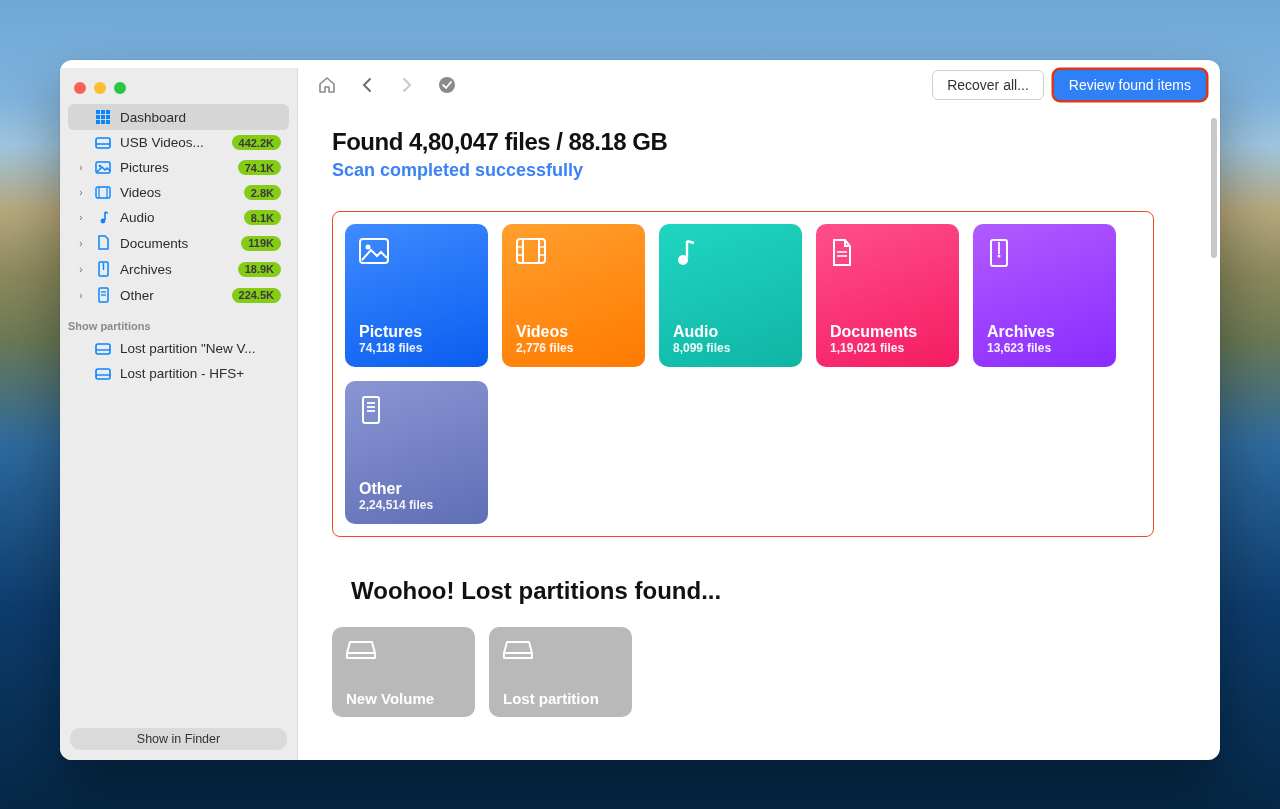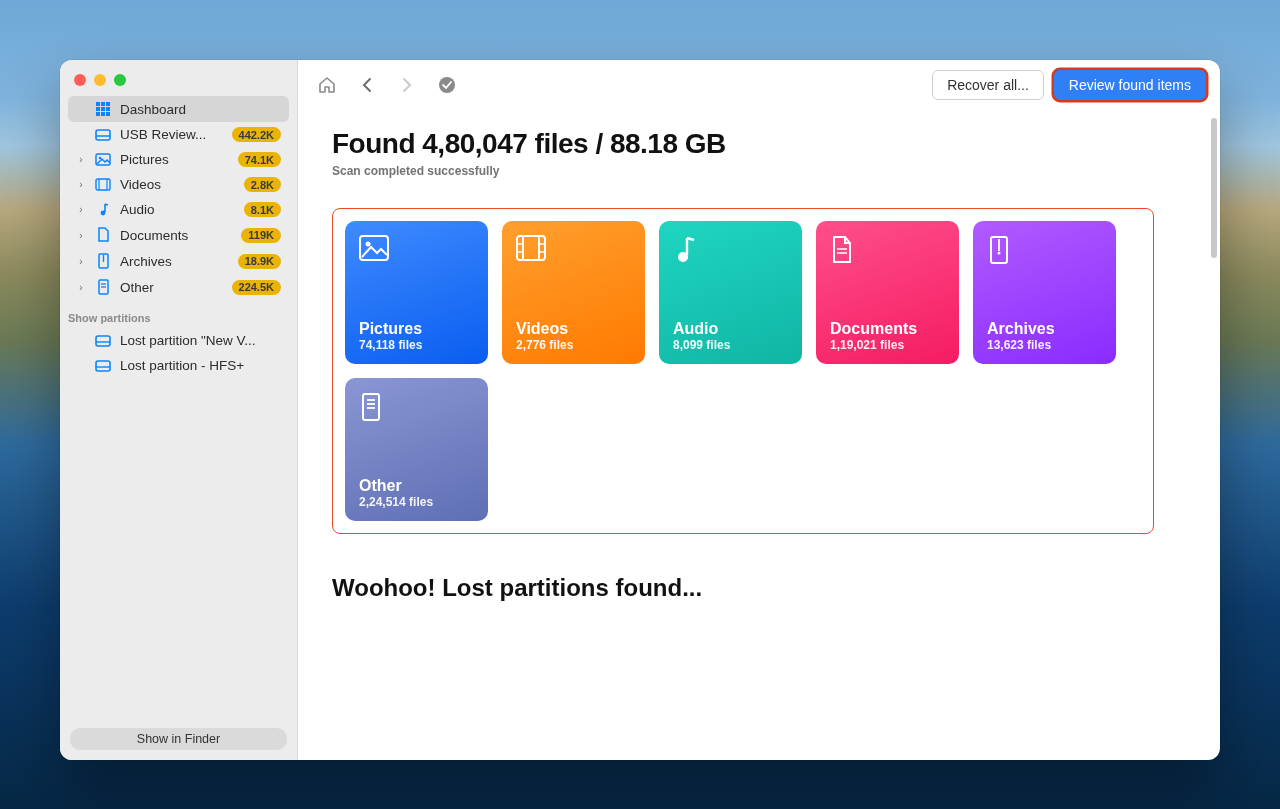"Dashboard" .sidebar { margin-top: none -> 8px }
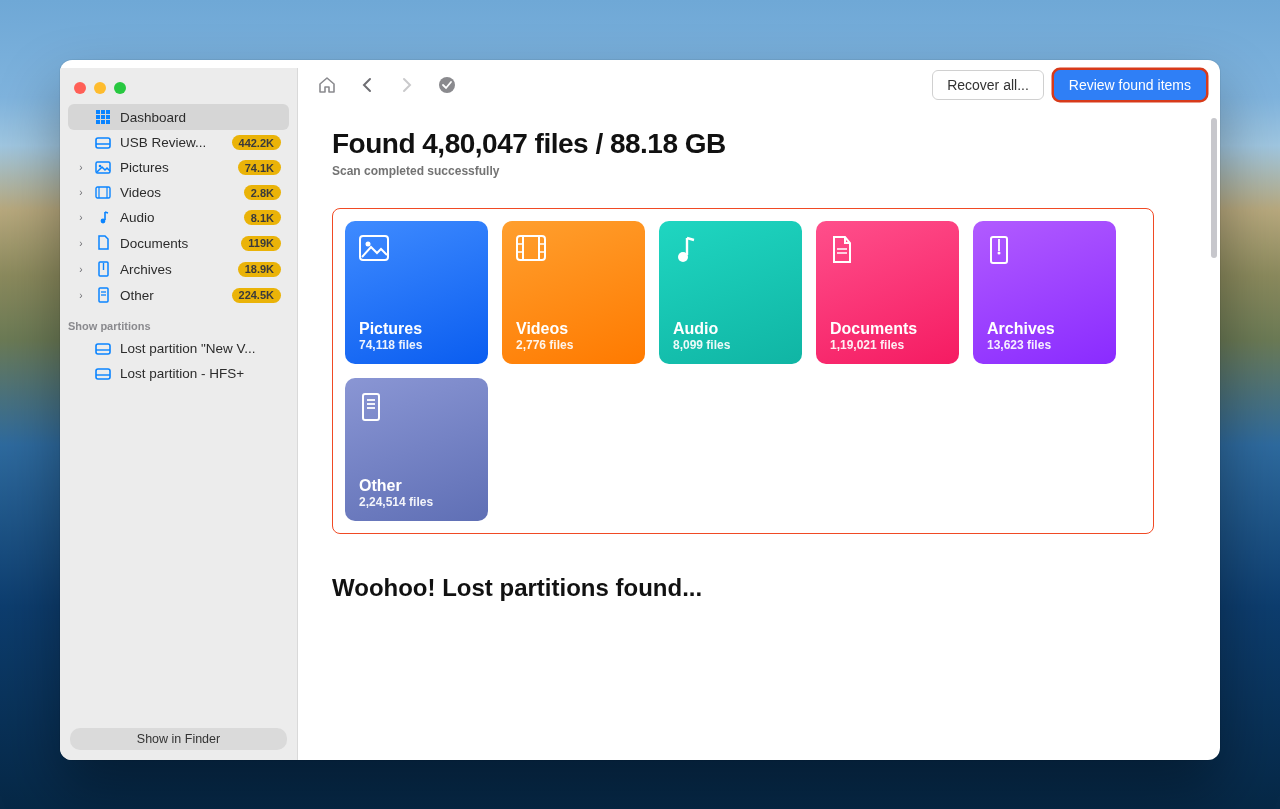"USB Review..." span.txt { text: Review -> Videos }
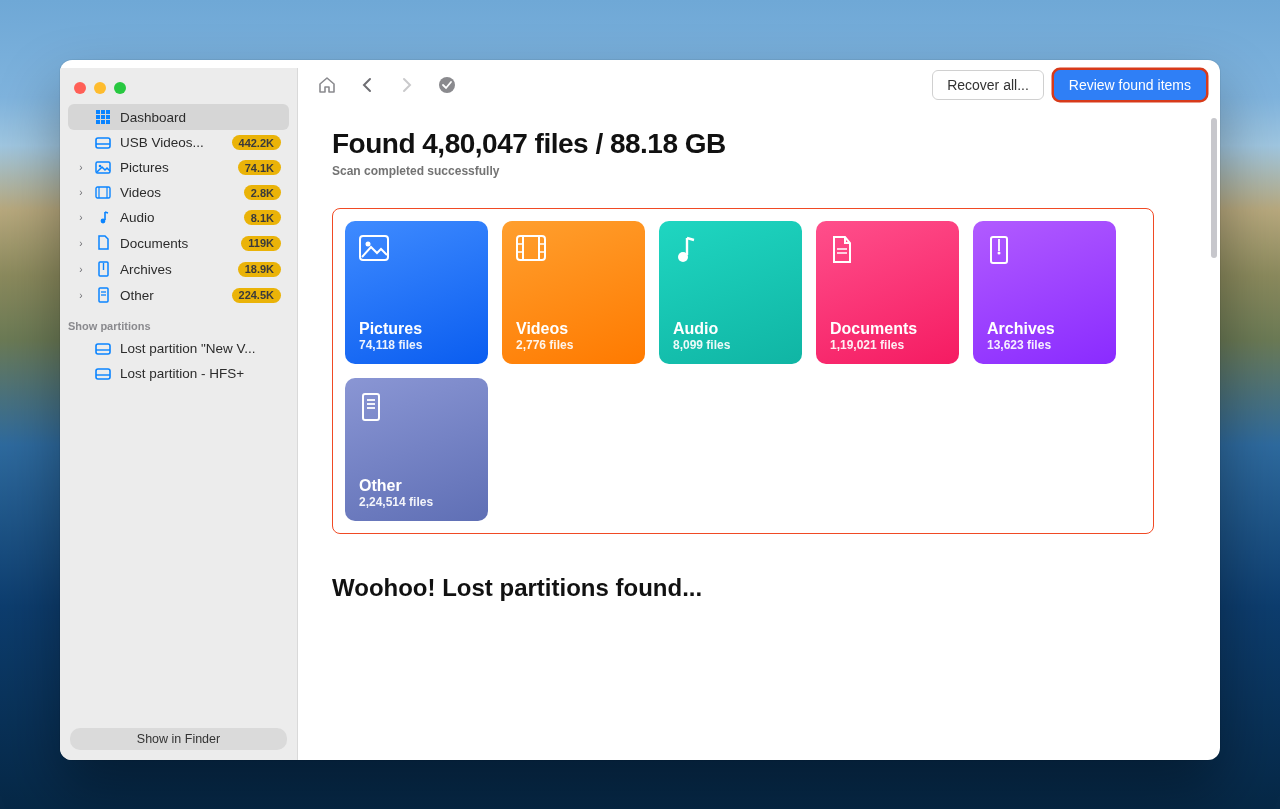"442.2K" .side-item .badge { background: #eab308 -> #84cc16 }
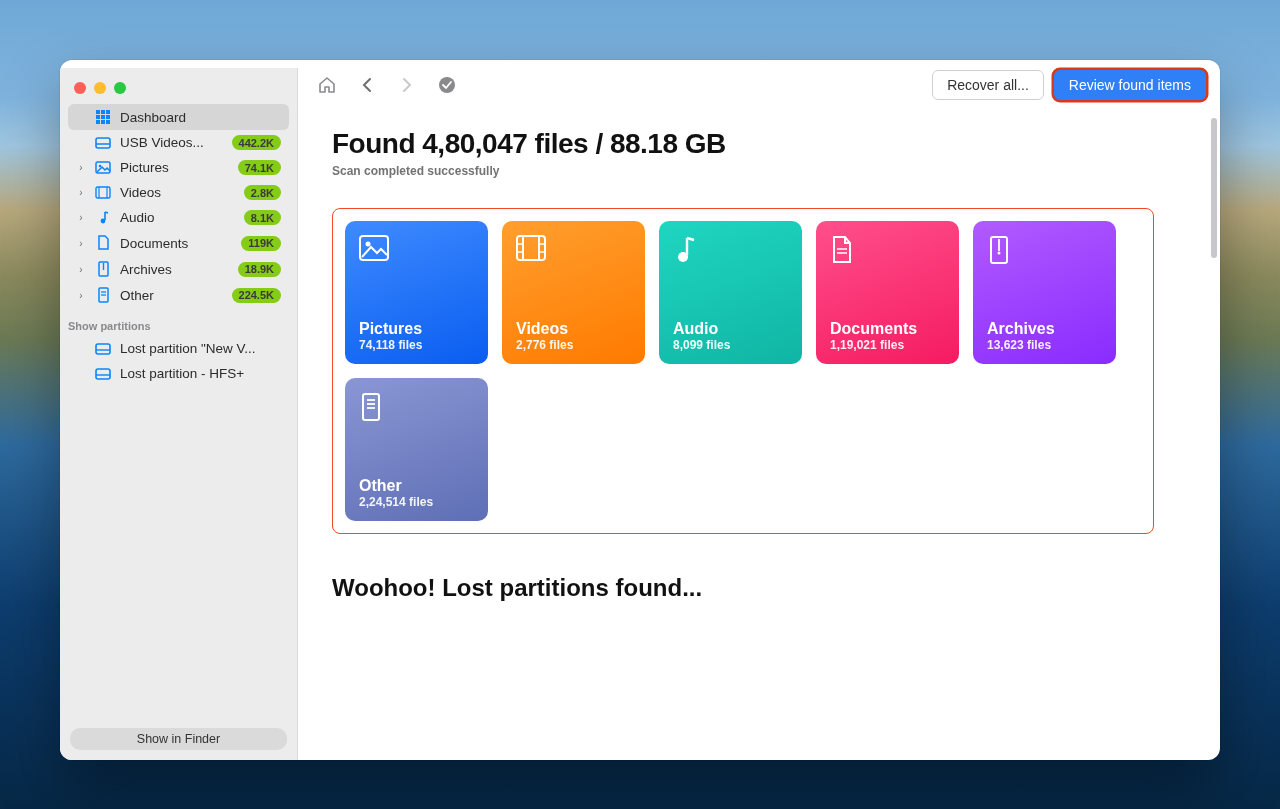"Found 4,80,047 files / 88.18" .headline { font-size: 28px -> 24px }
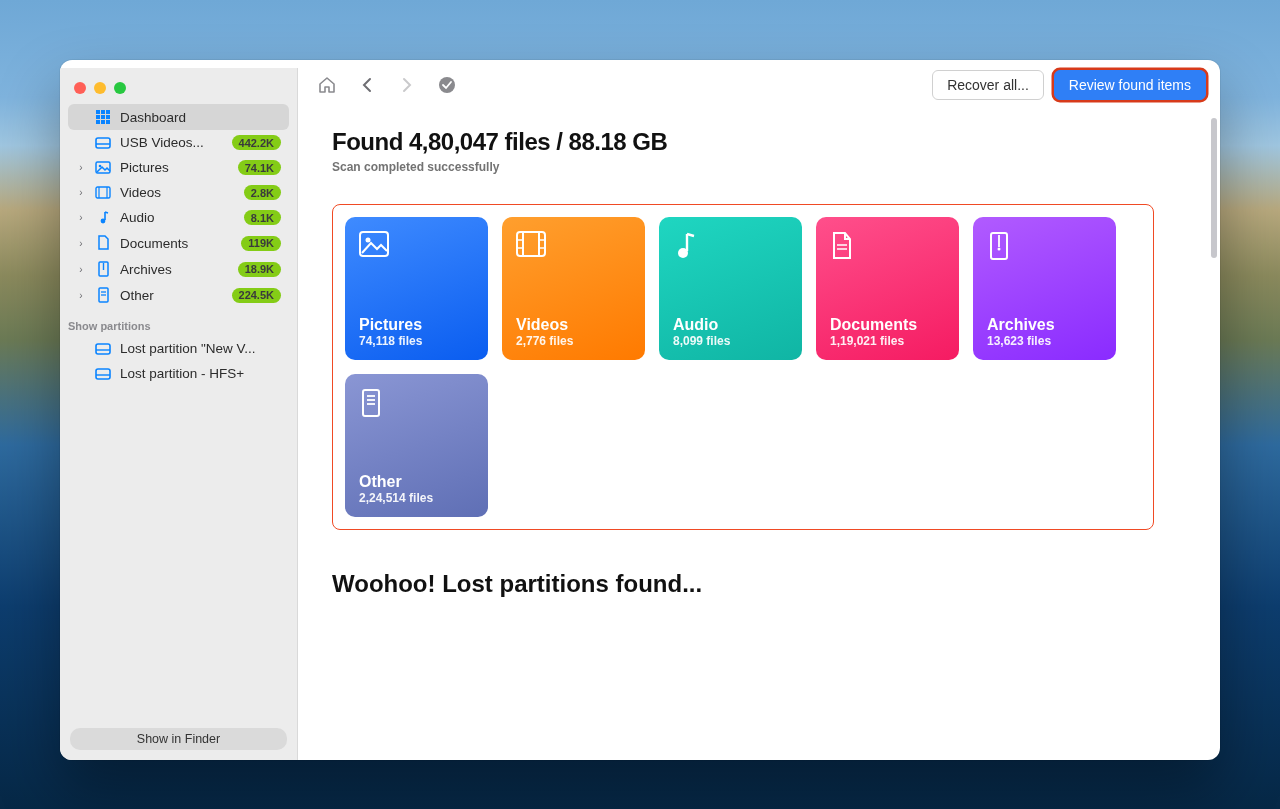"Scan completed successfully" .subhead { color: #737373 -> #3b82f6; font-size: 12px -> 18px }
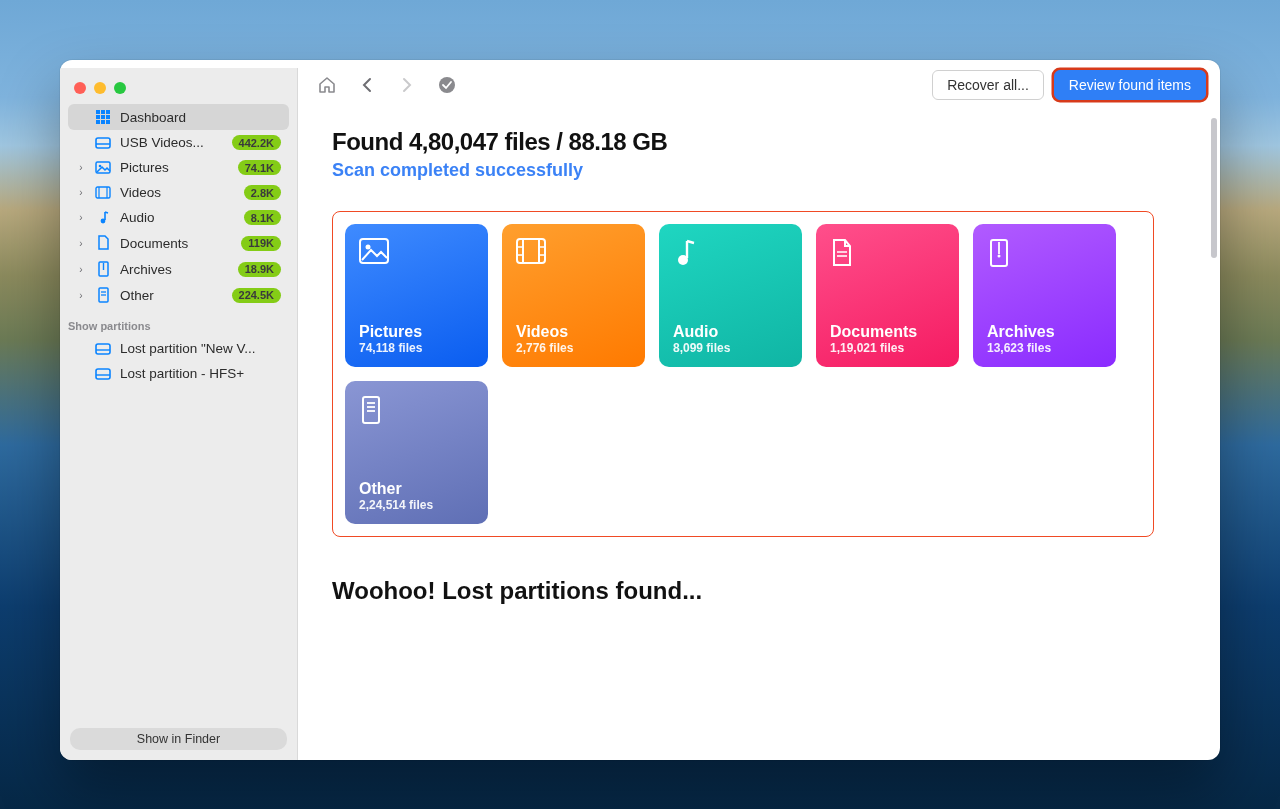"Woohoo! Lost partitions found..." .lost-head { margin-left: none -> 19px }
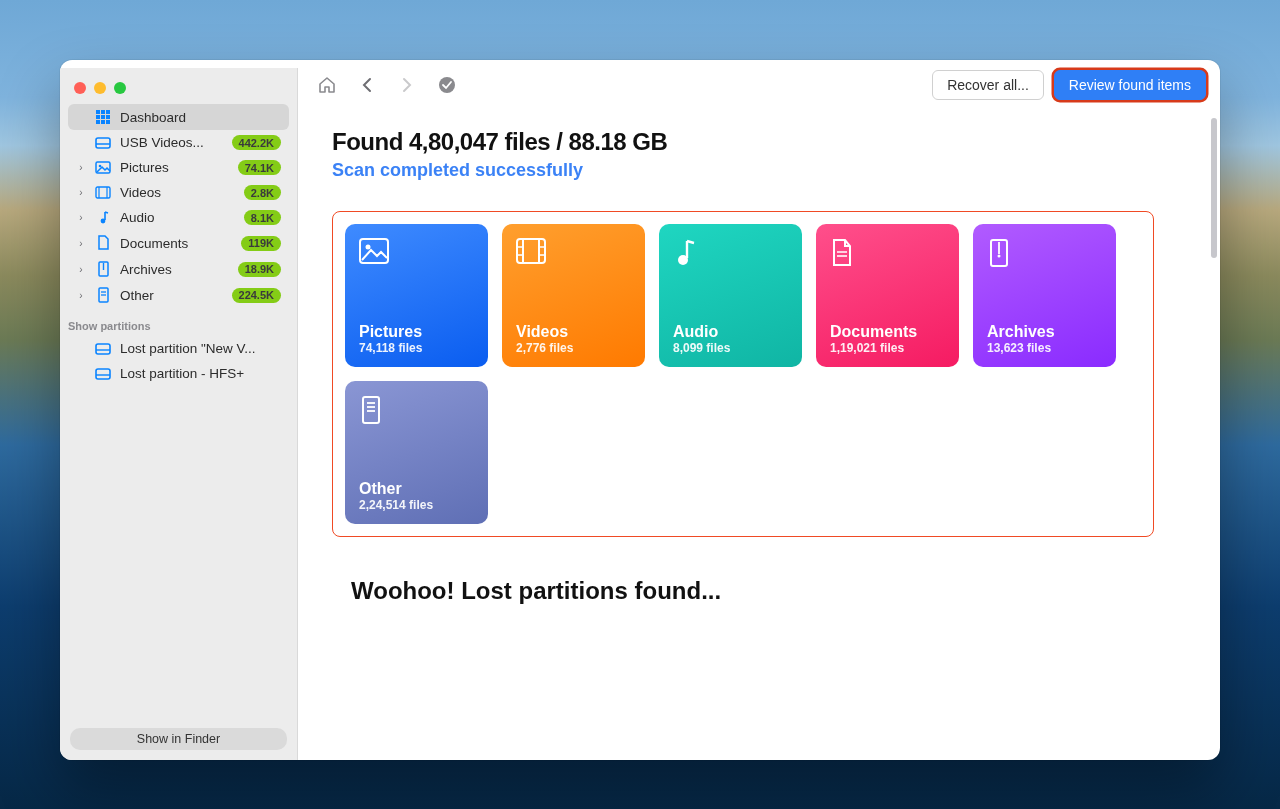"New Volume" div.lost-row { html: none -> <div> <div> <svg> <path></path> <line></line> </svg> <div>New Volume</div> </div> <div> <svg> <path></path> <line></line> </svg> <div>Lost partition</div> </div> </div> }
